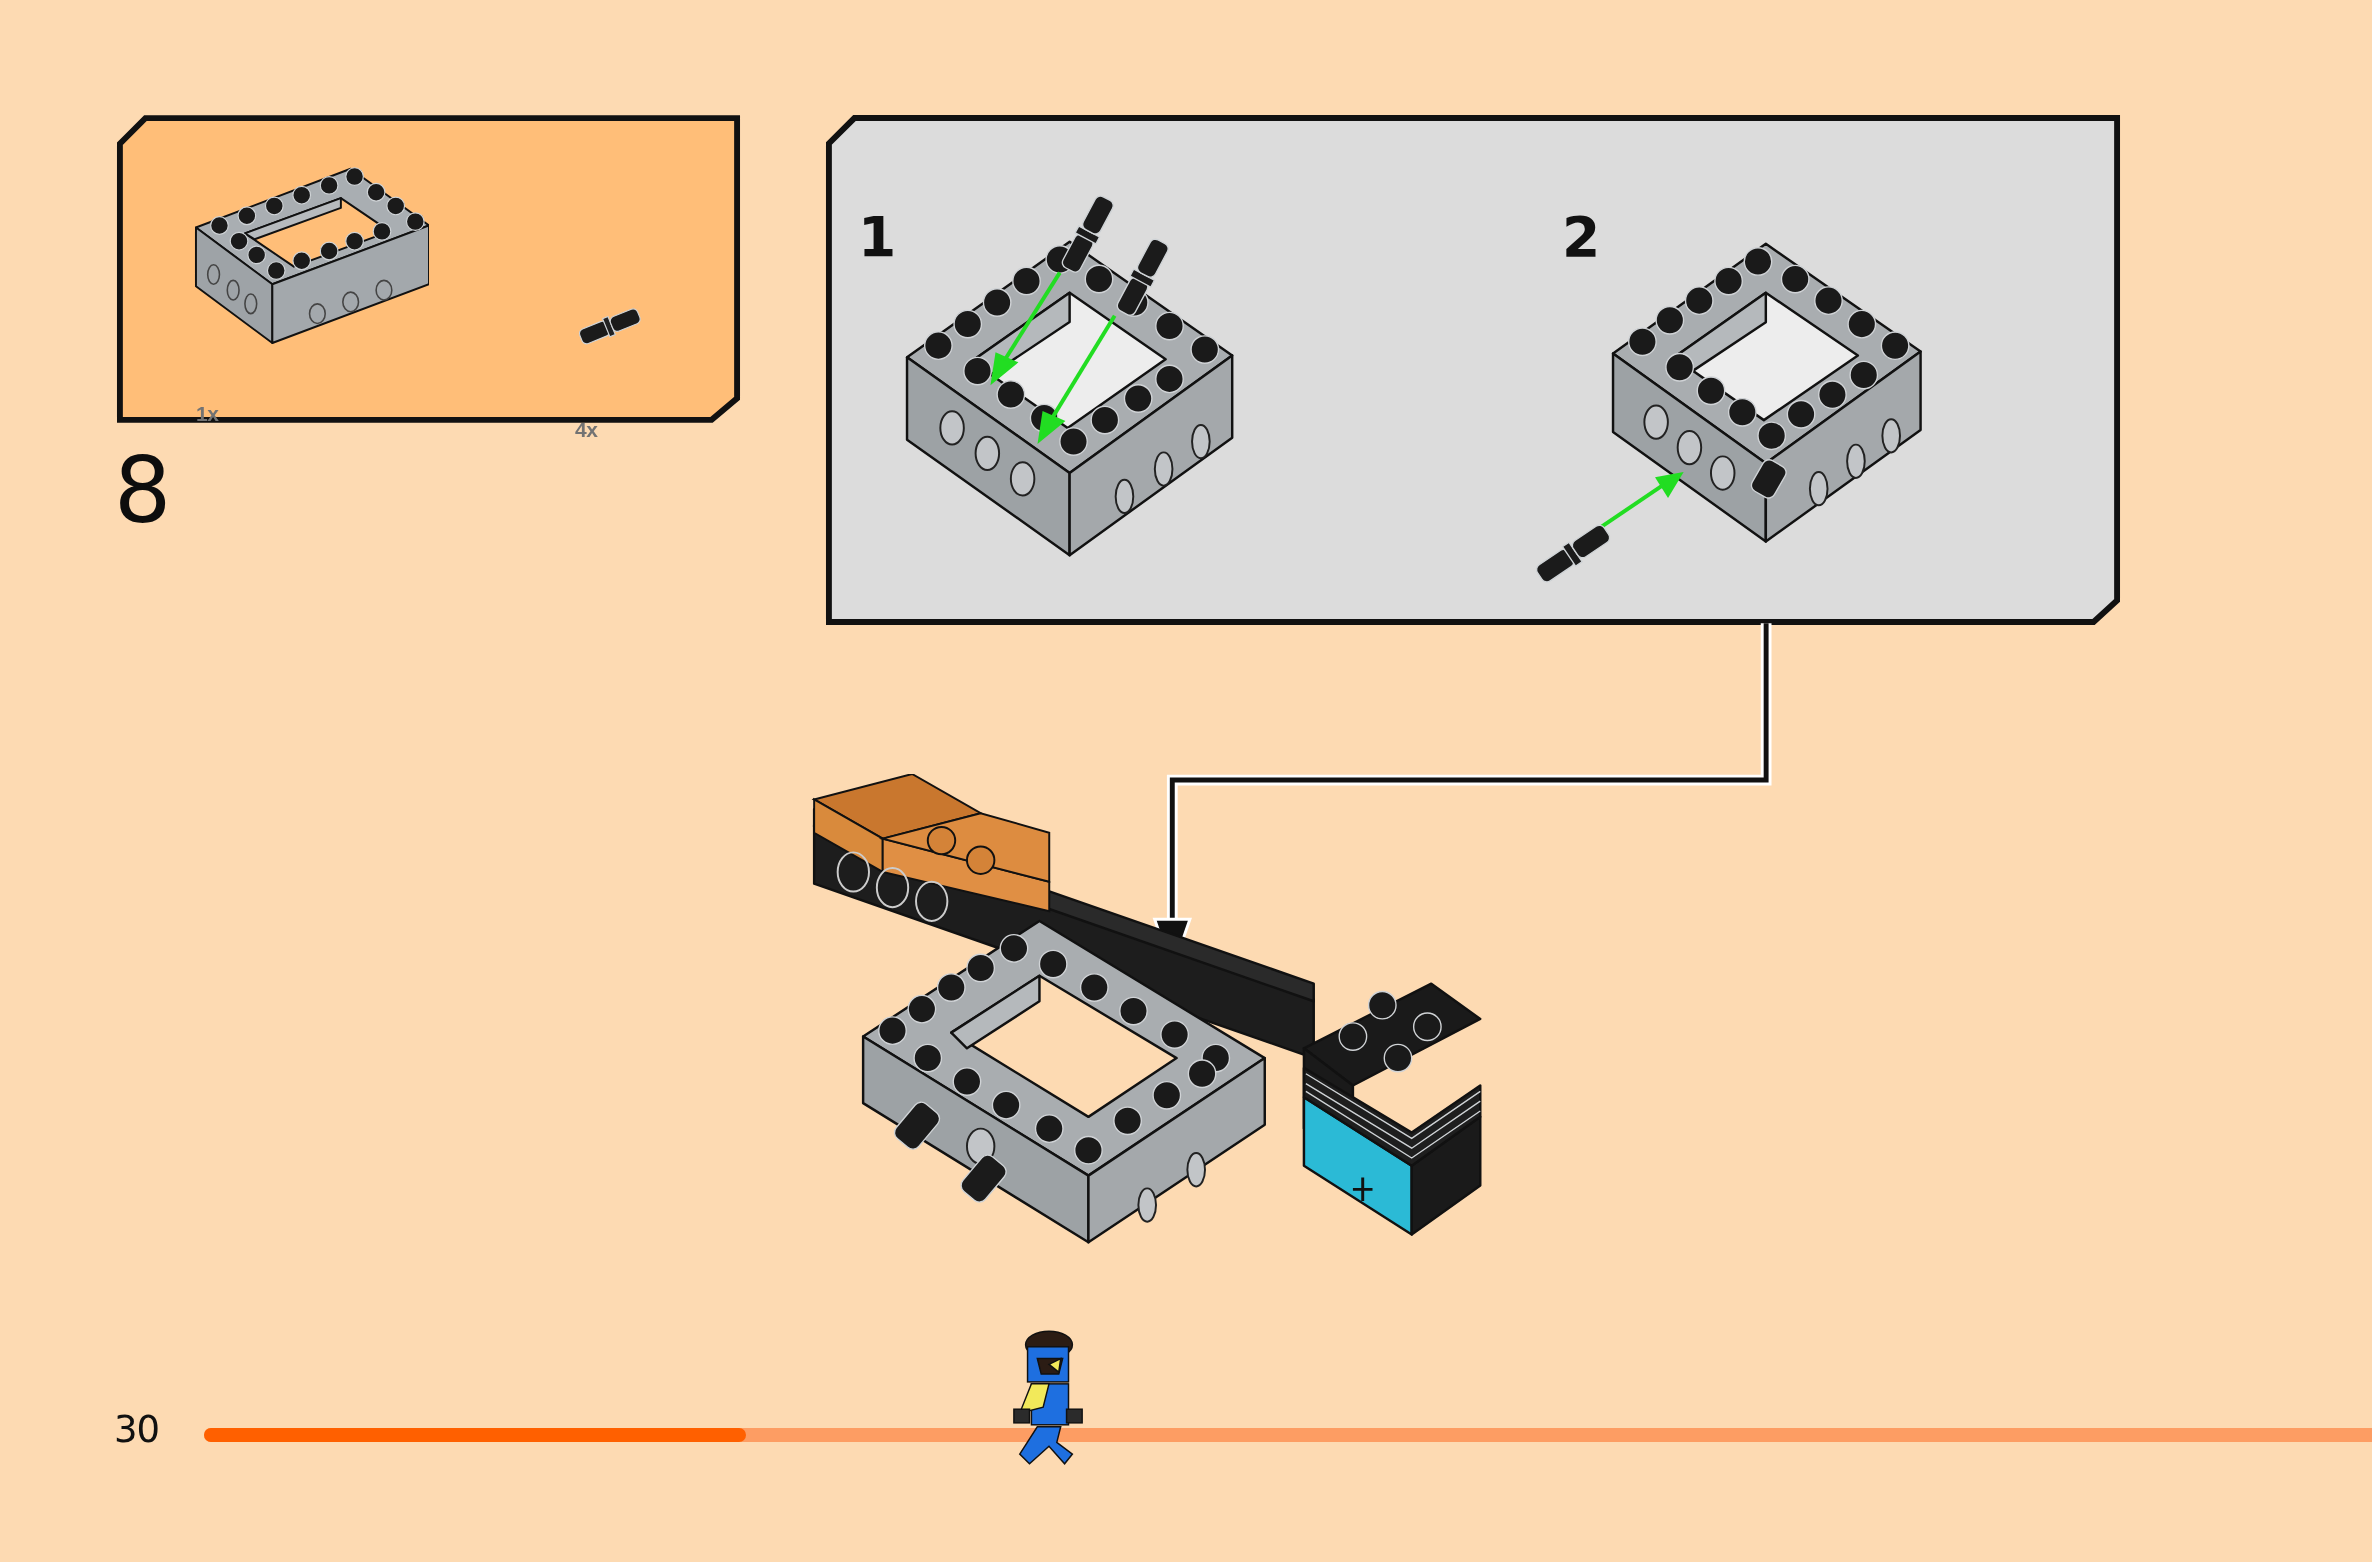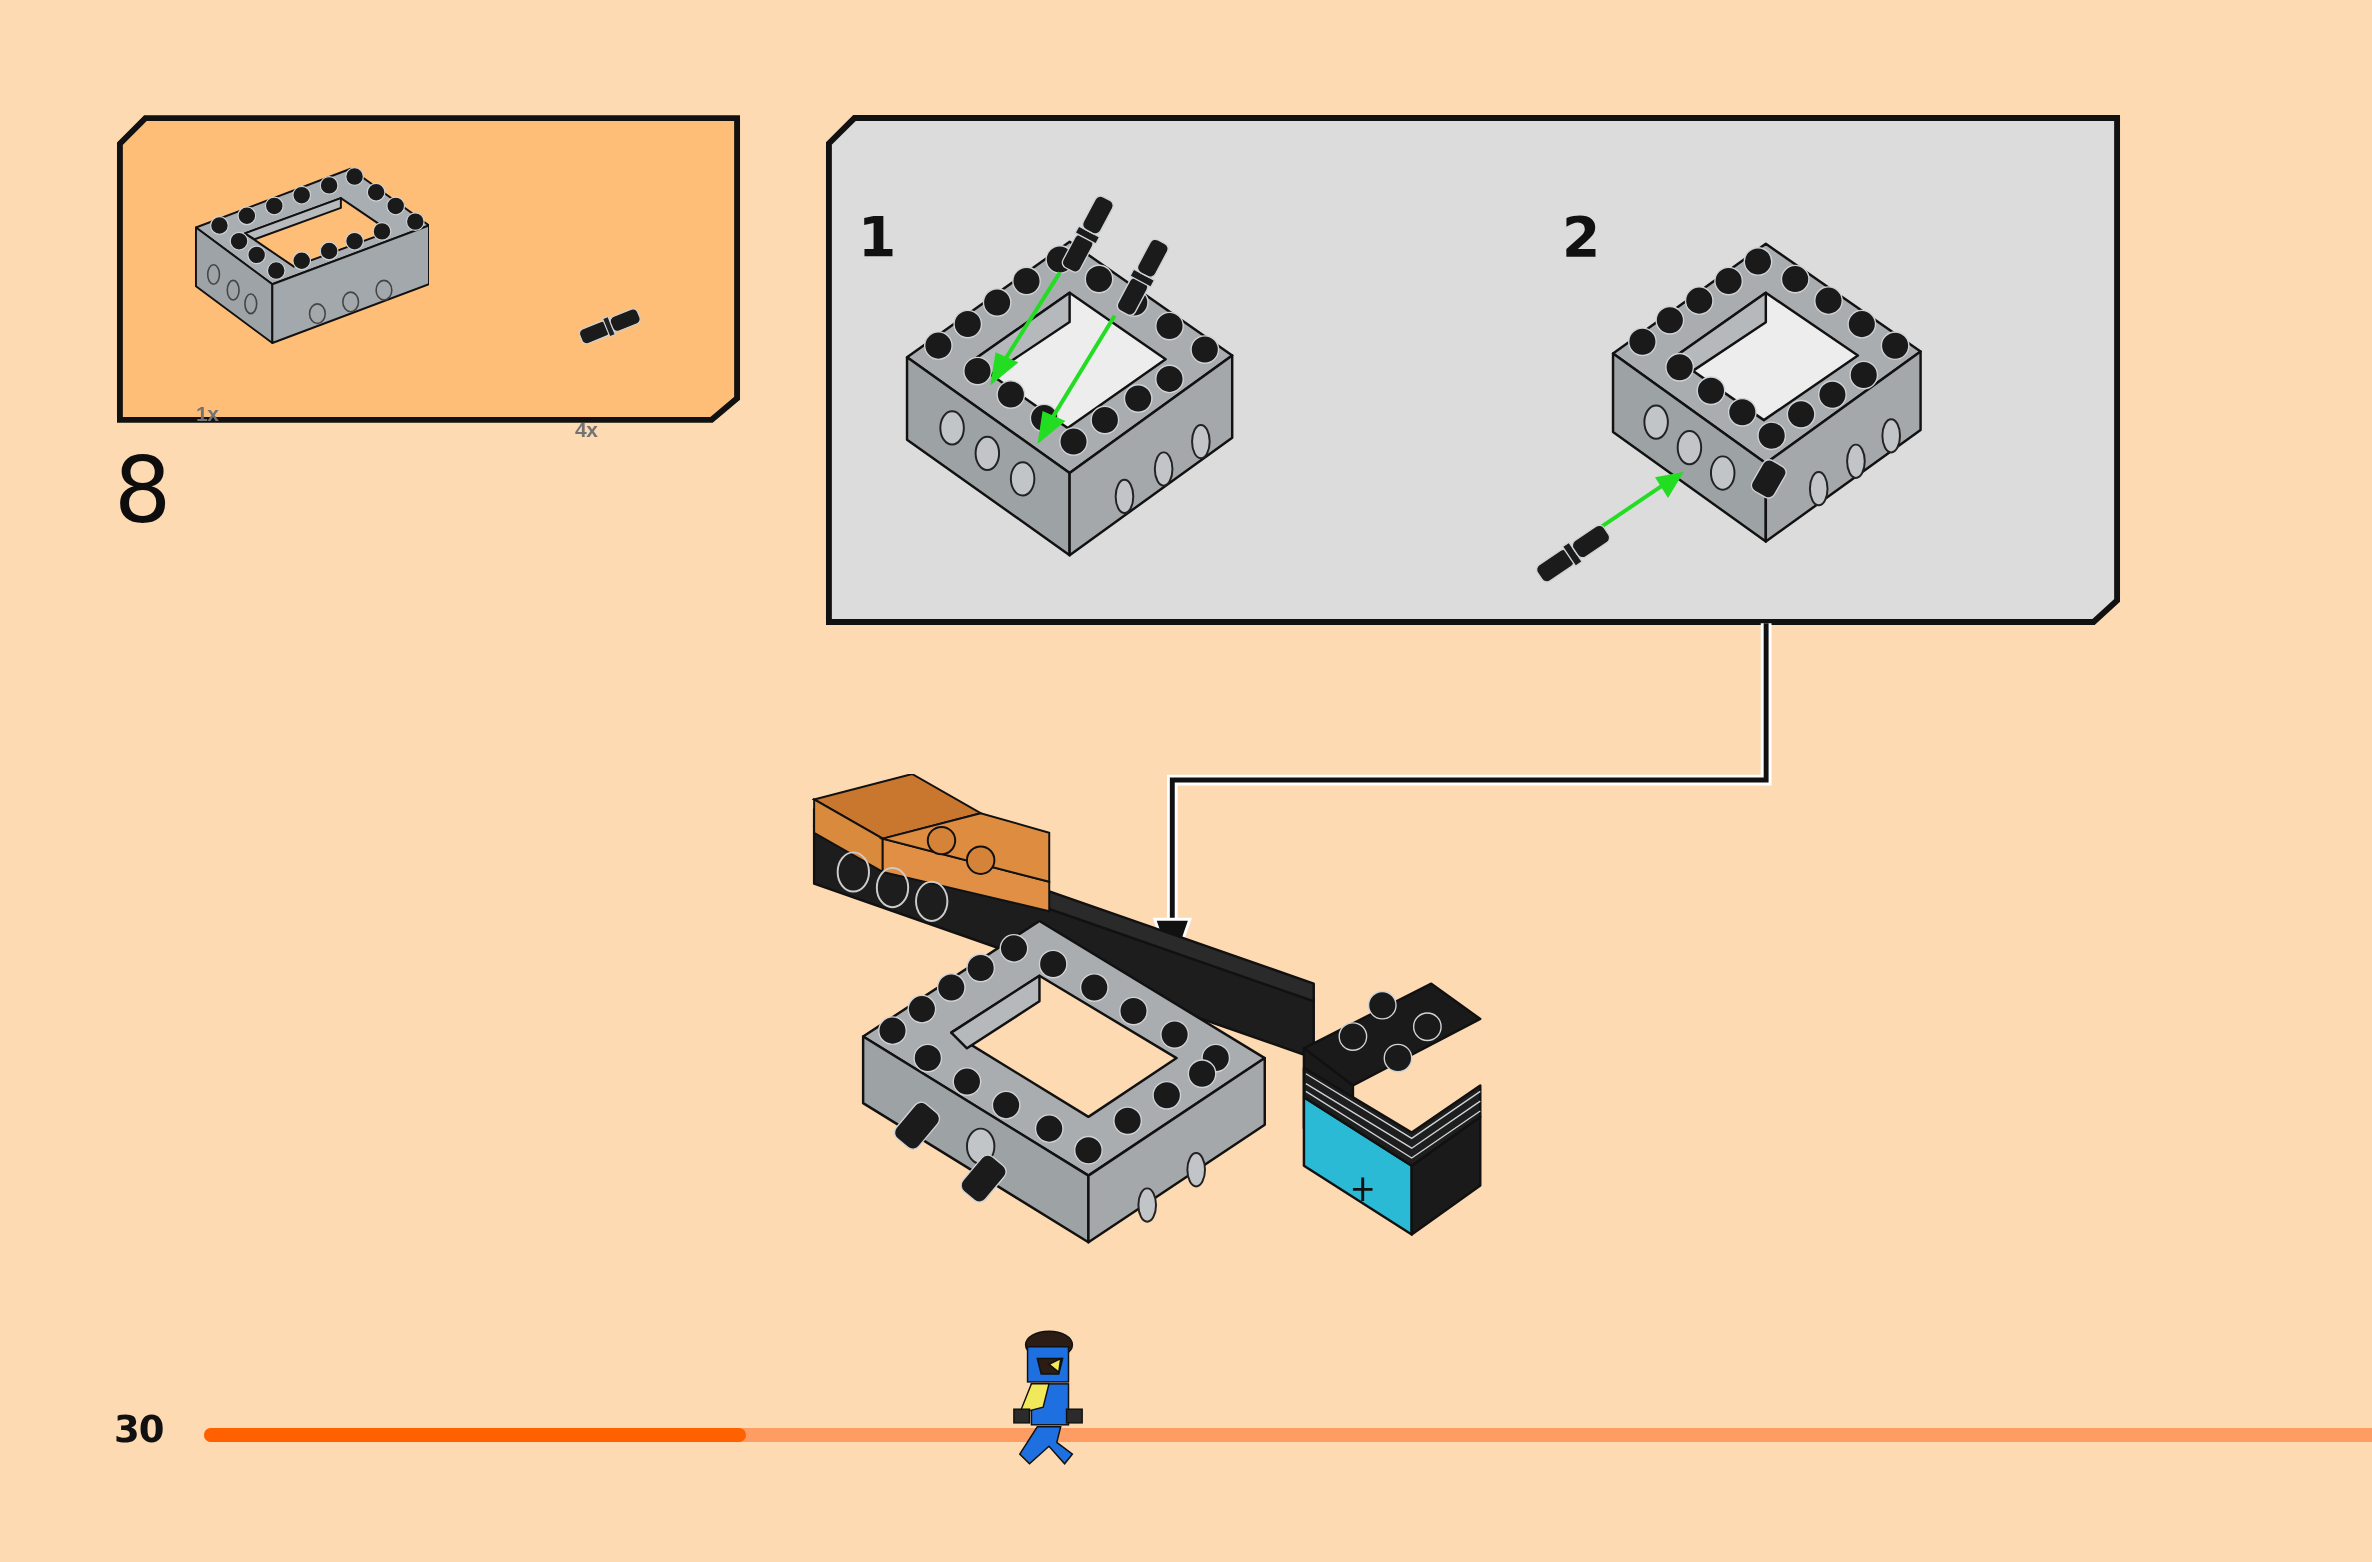"30" #page-number { font-weight: bold -> normal }
